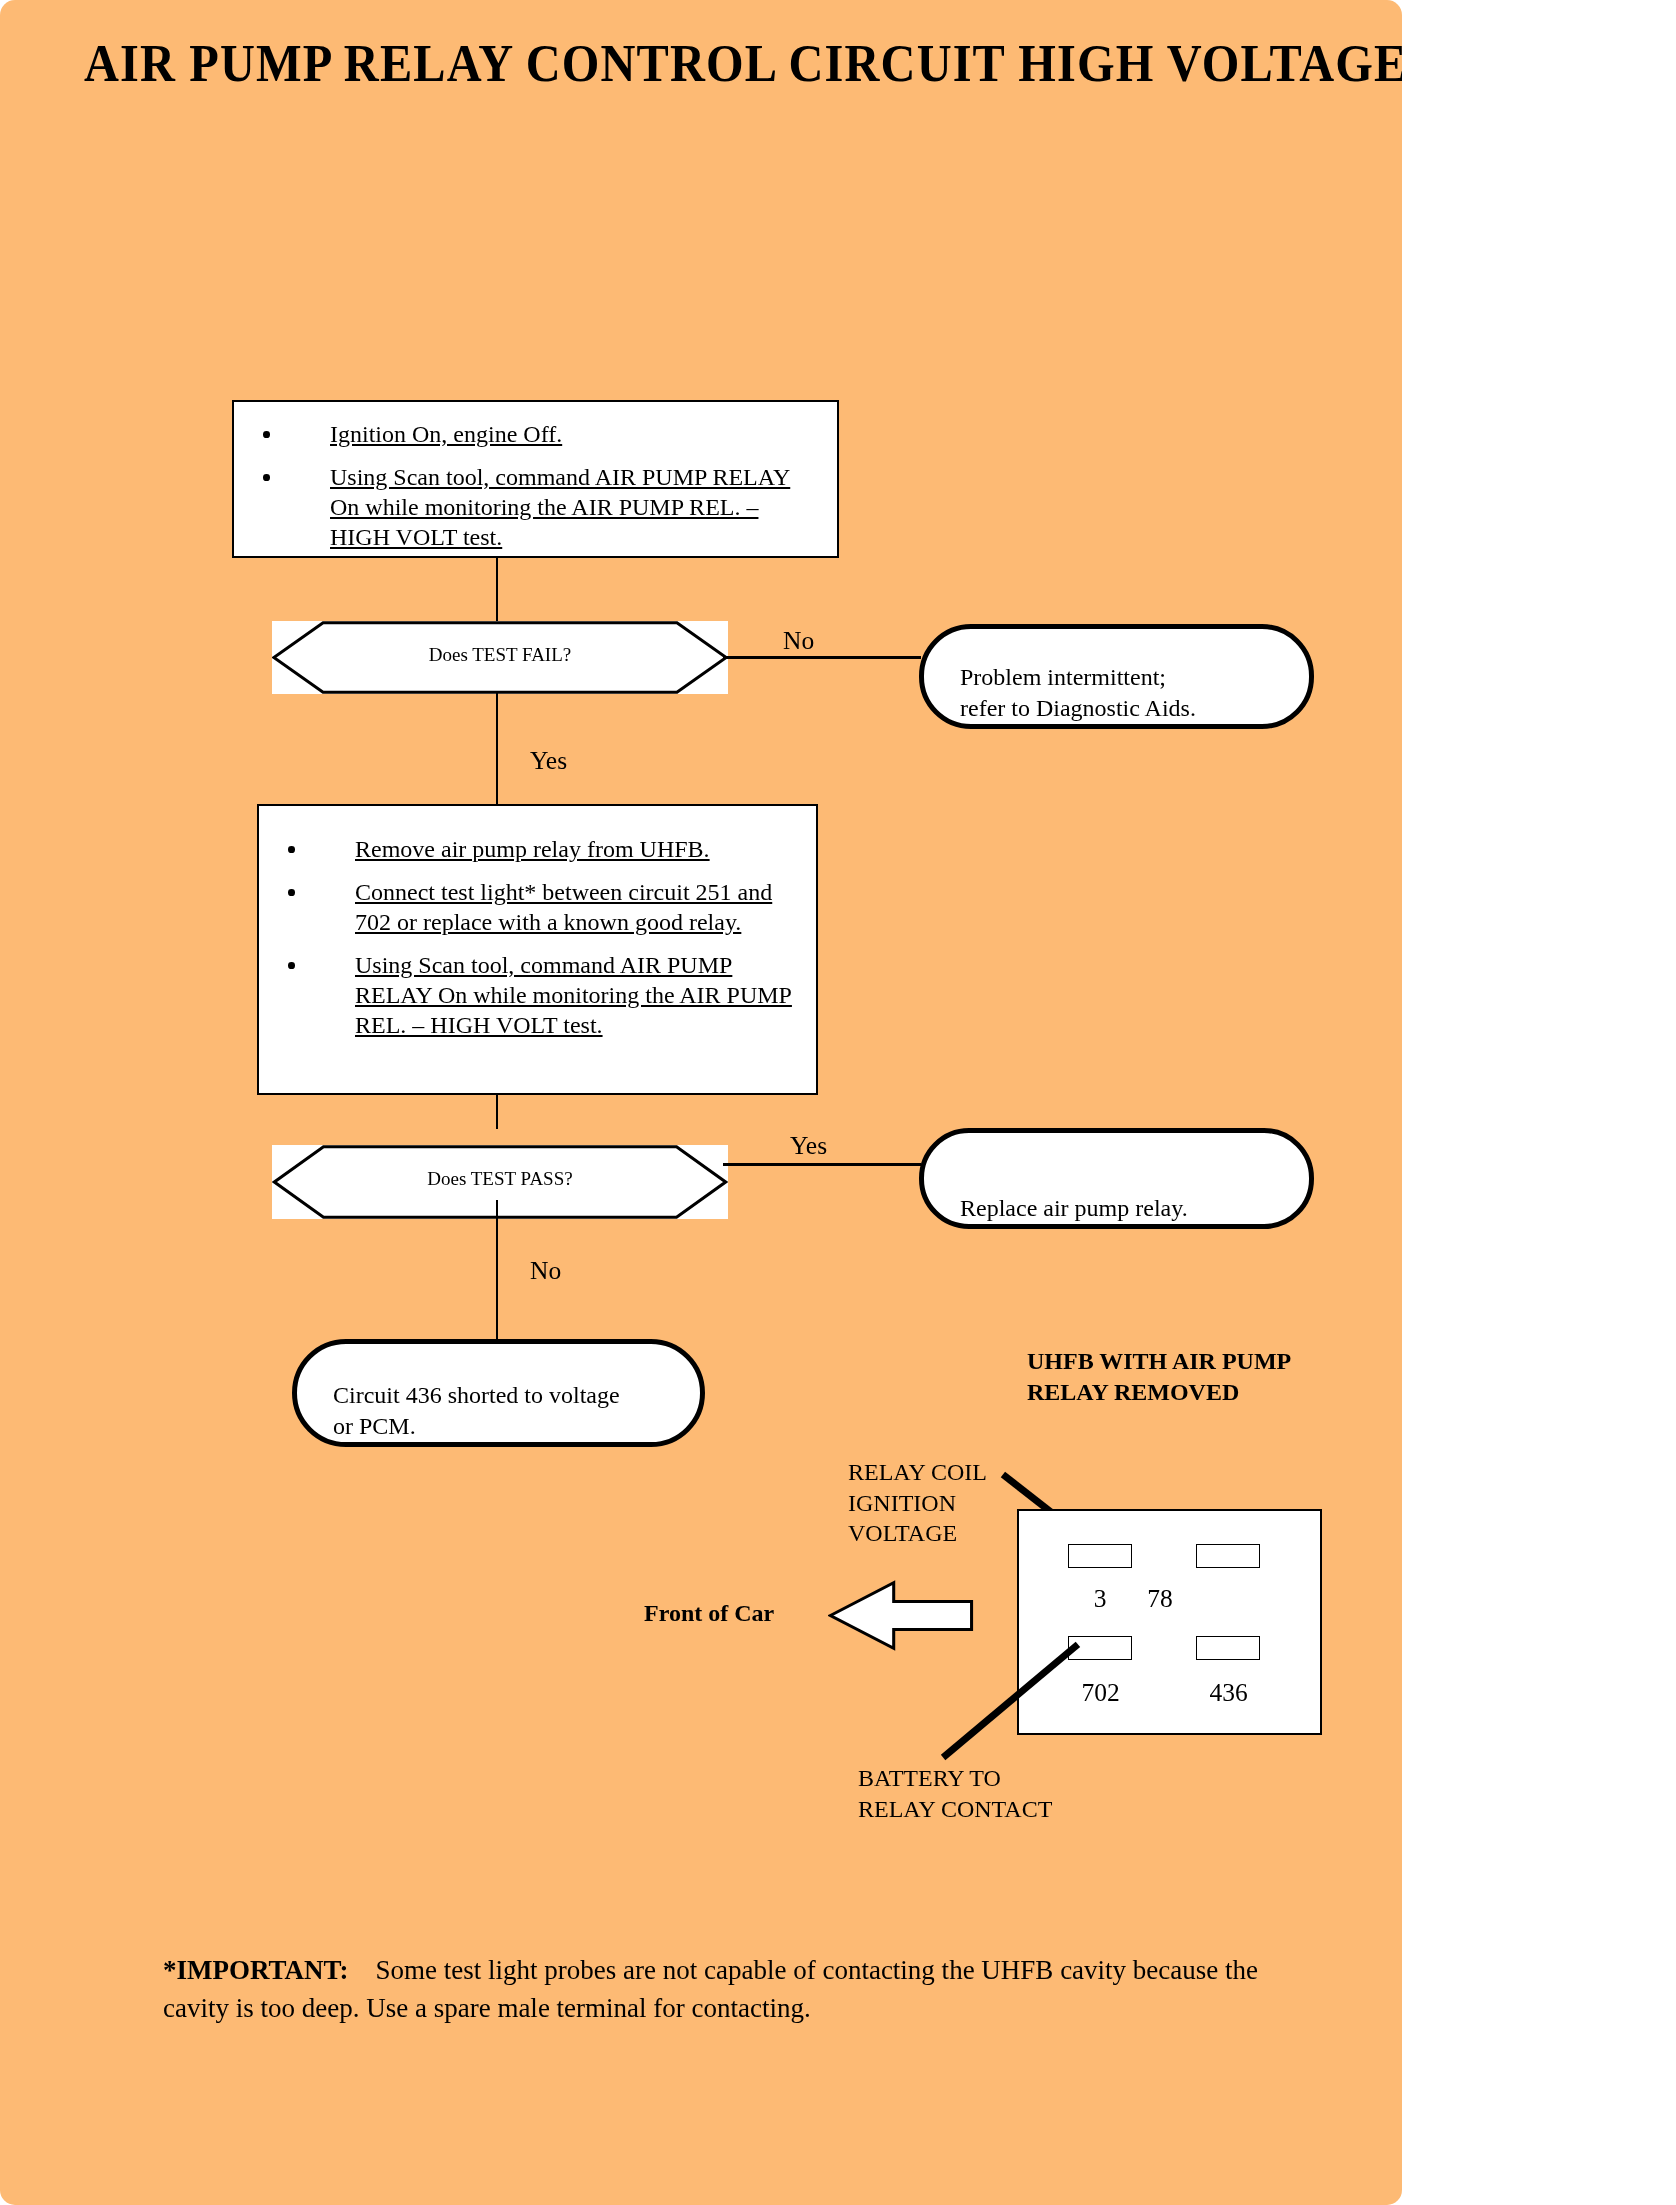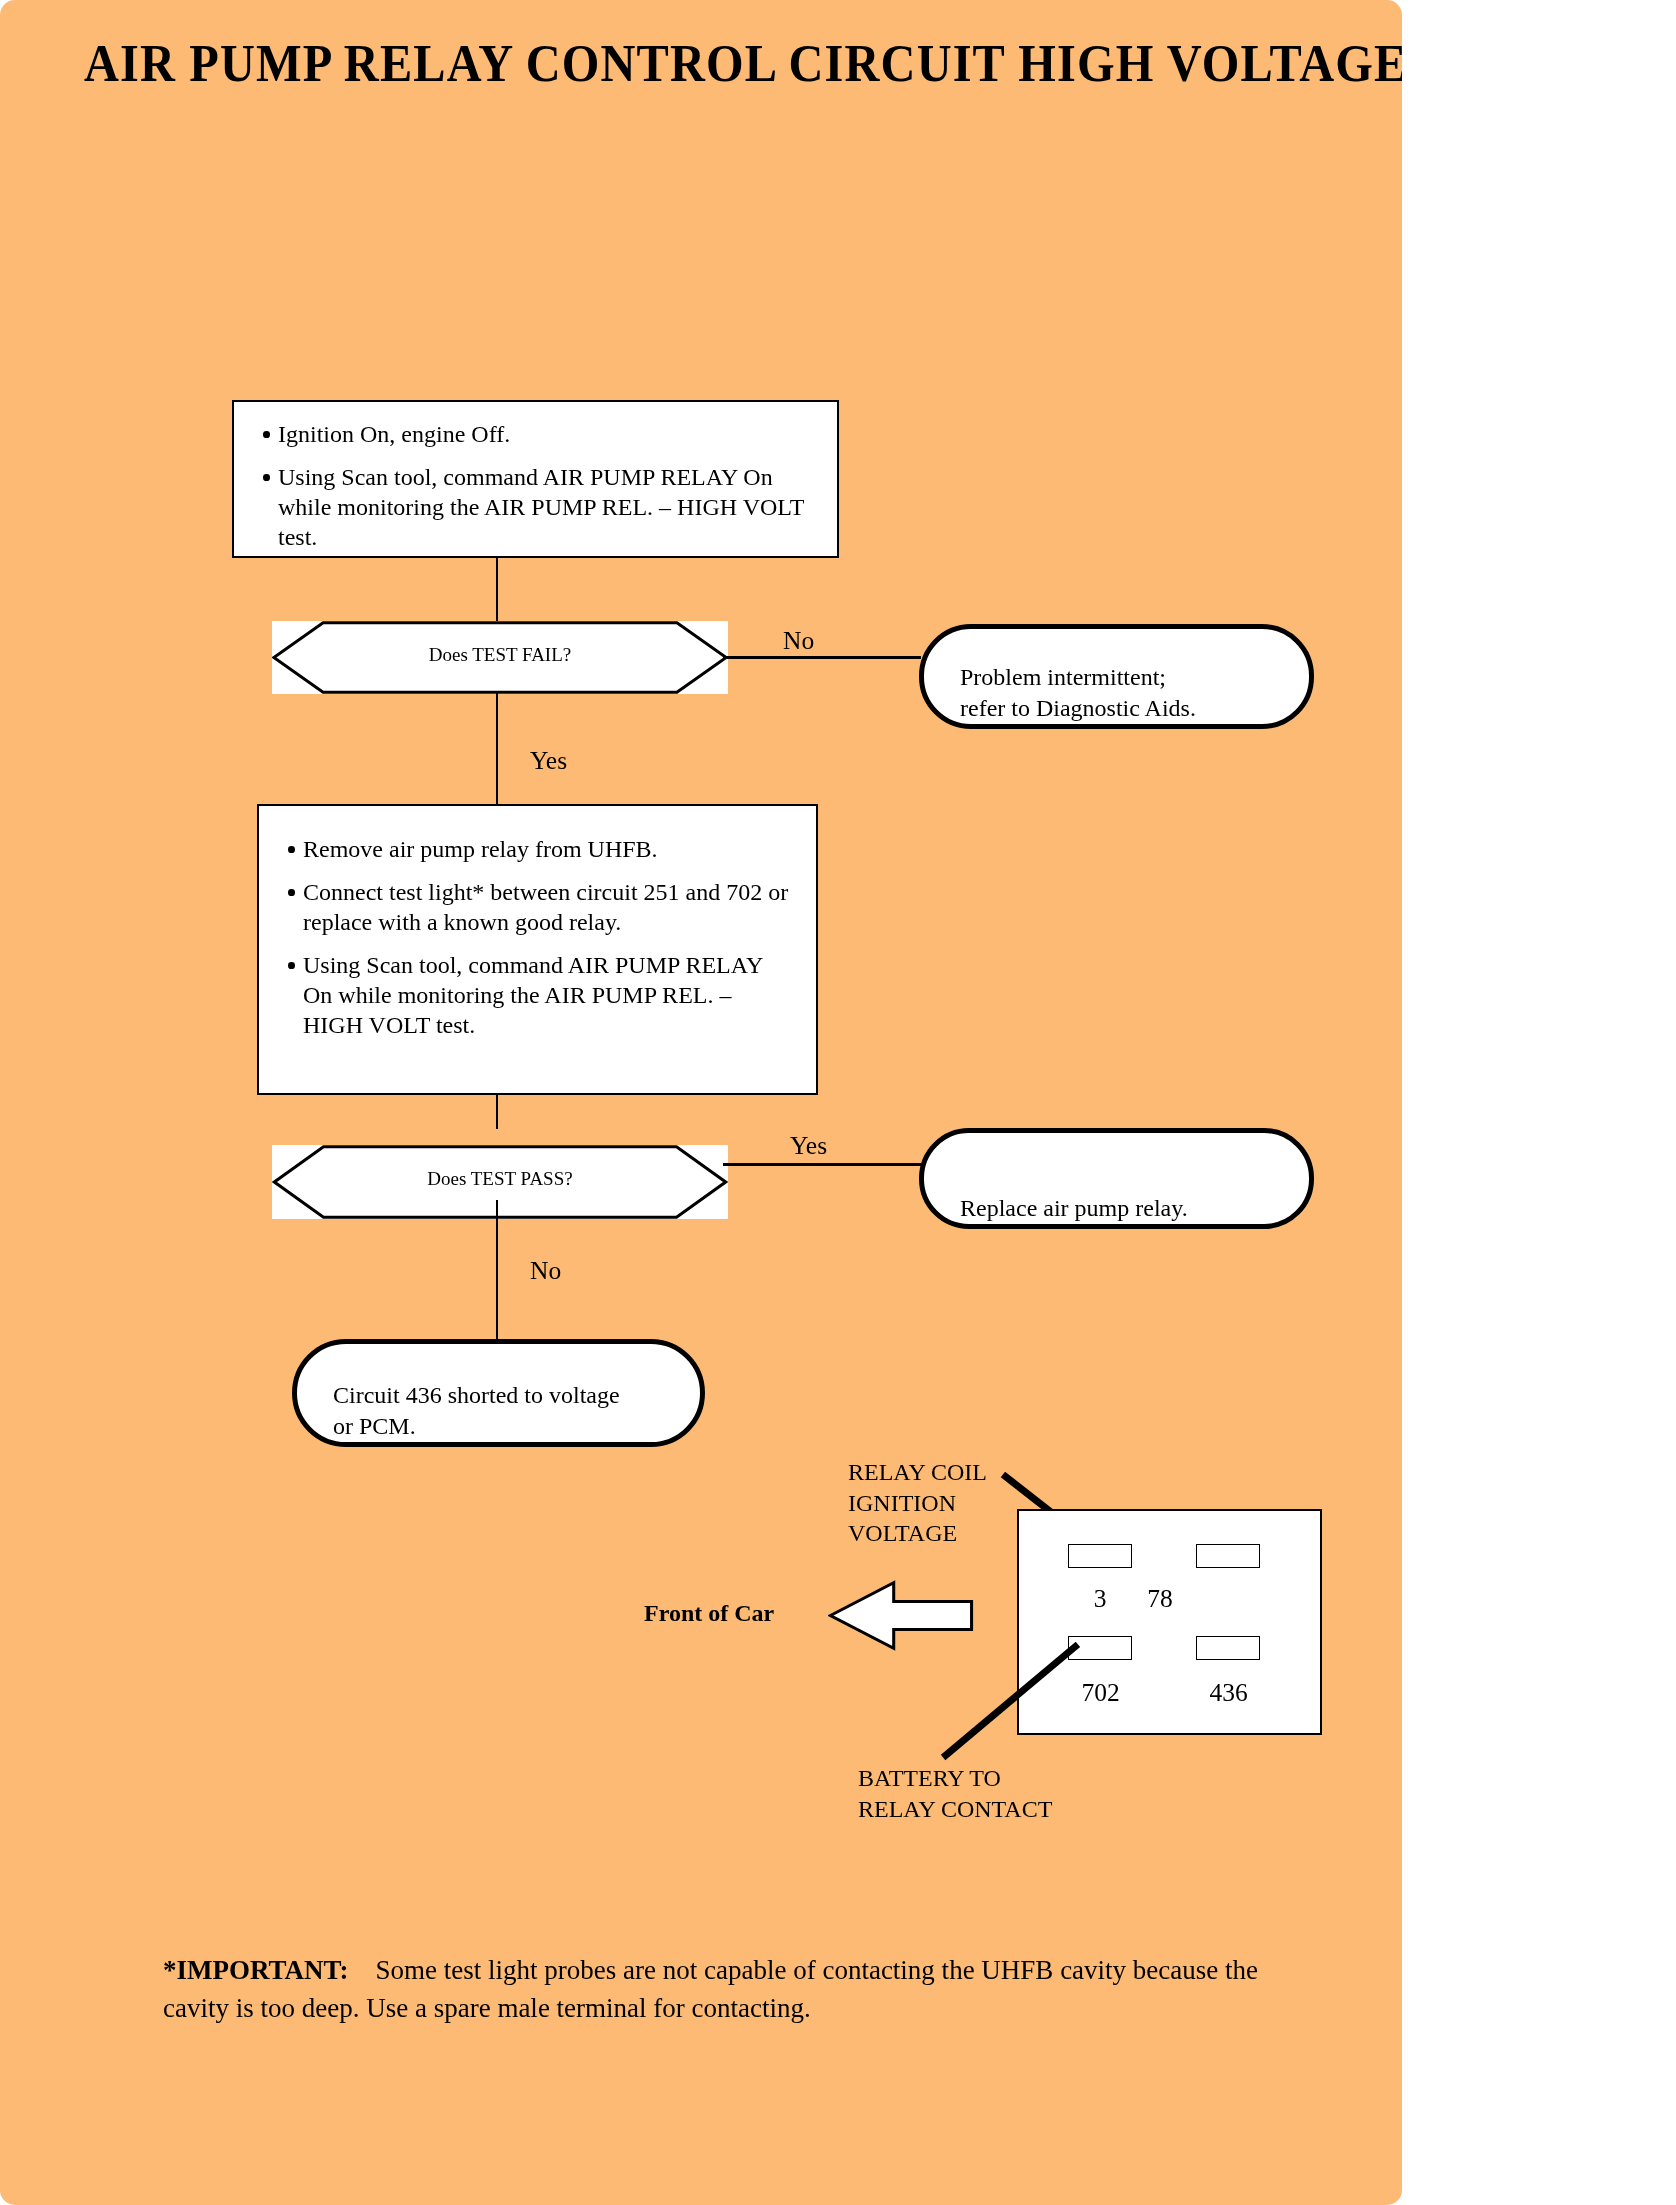"Ignition On, engine Off." .bullet-list li { padding-left: 44px -> 96px; text-decoration: none -> underline }
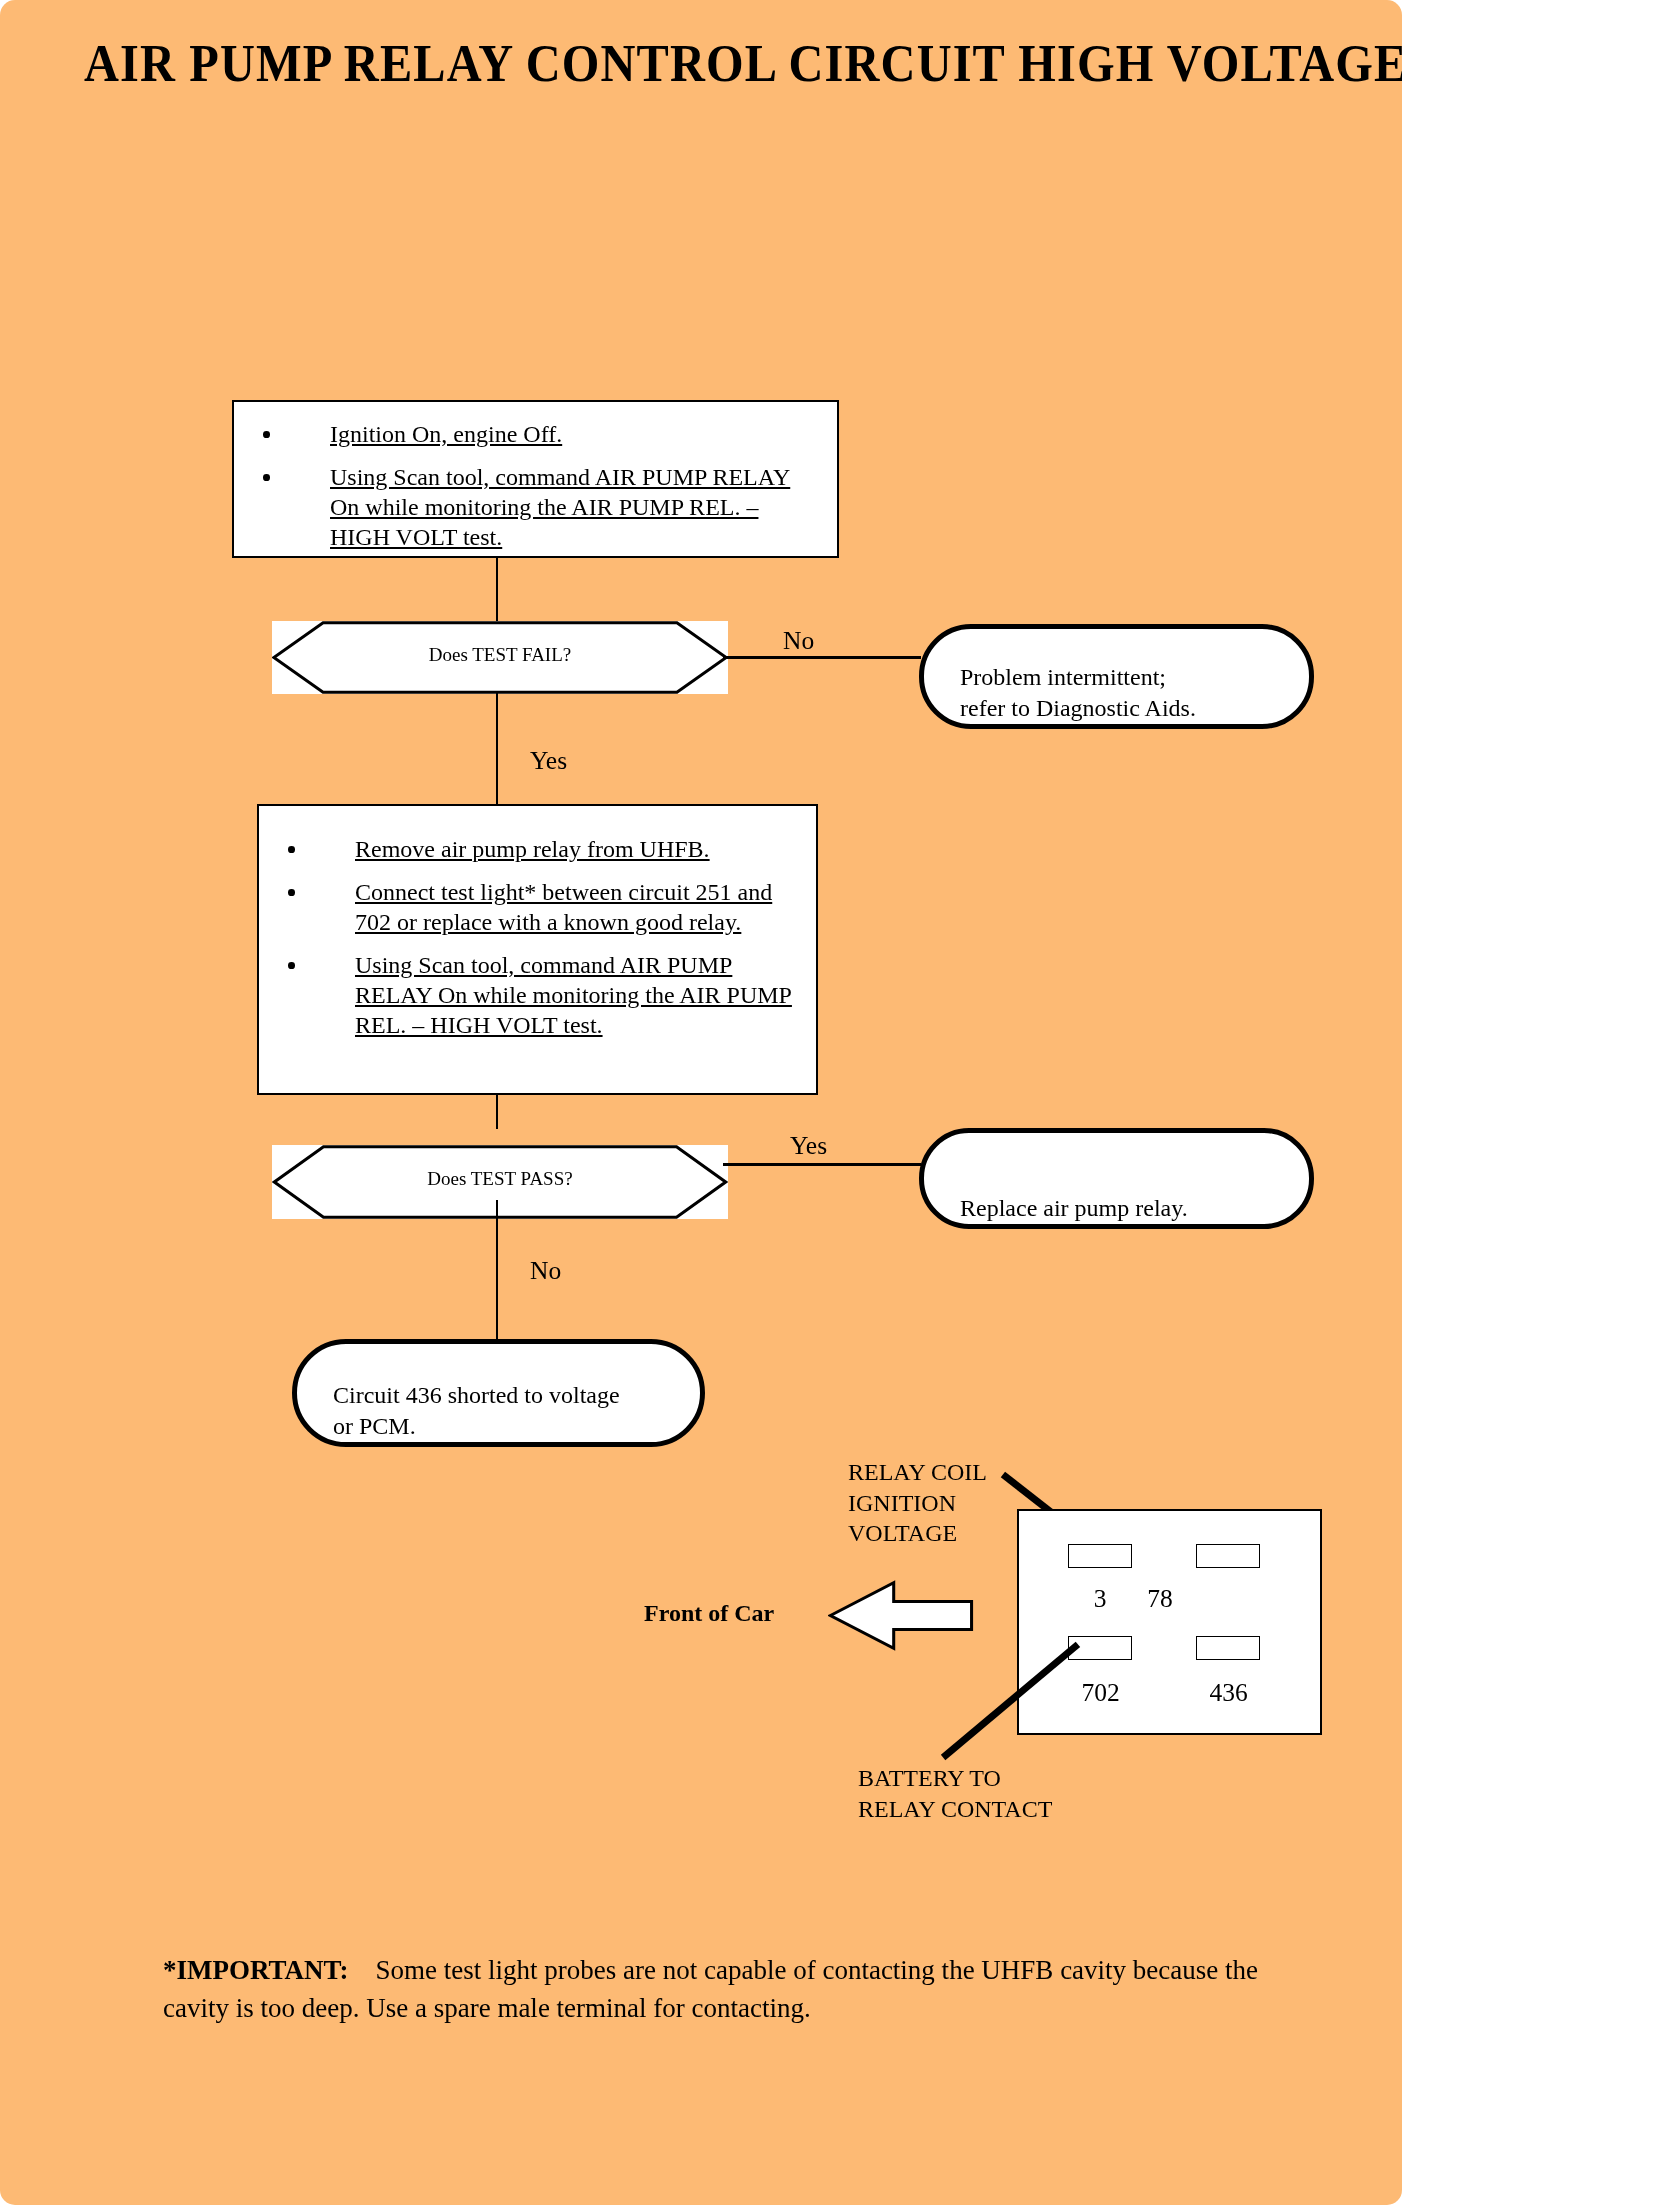"UHFB WITH AIR PUMP" div.conn-heading { html: none -> <div> <div>UHFB WITH AIR PUMP</div> <div>RELAY REMOVED</div> </div> }
